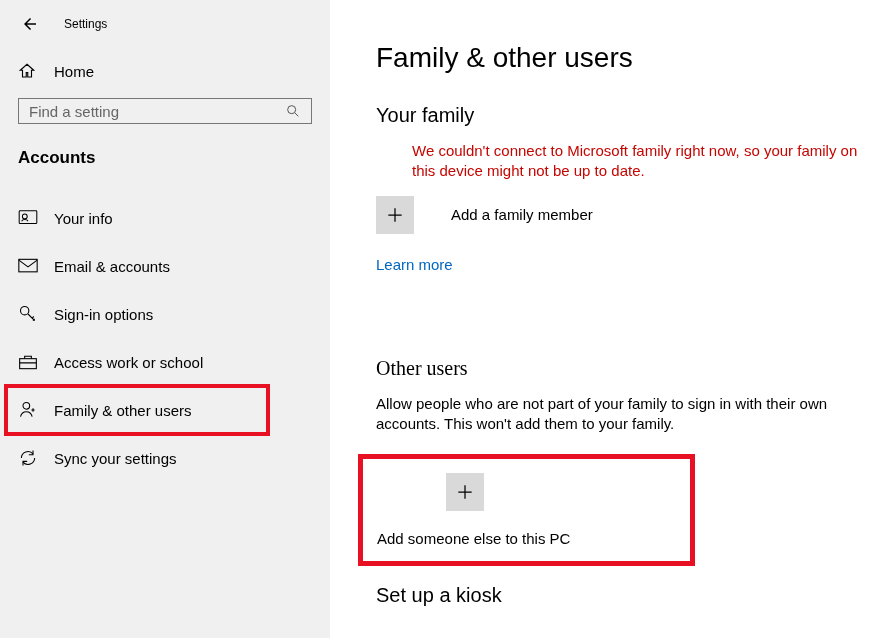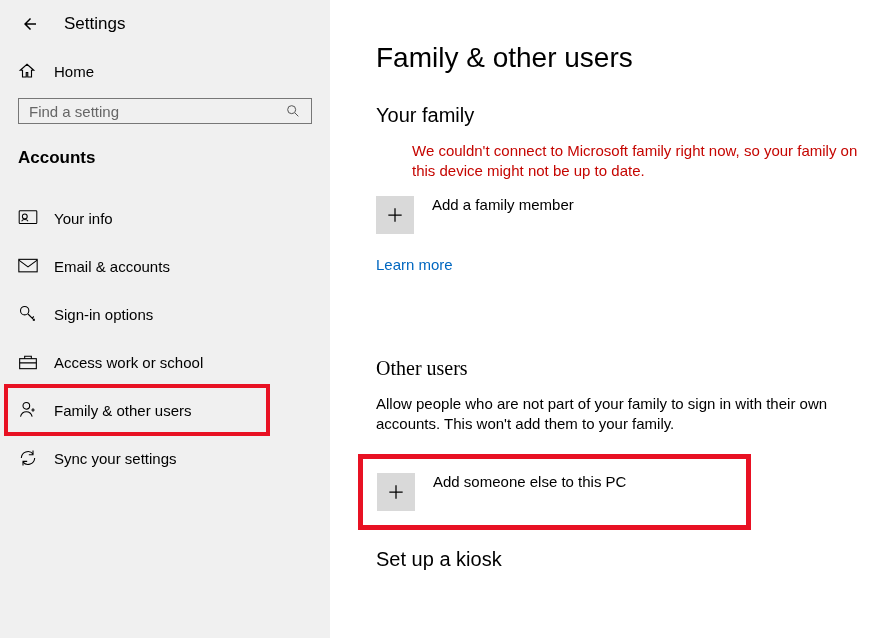"Settings" .window-title { font-size: 17px -> 12px }
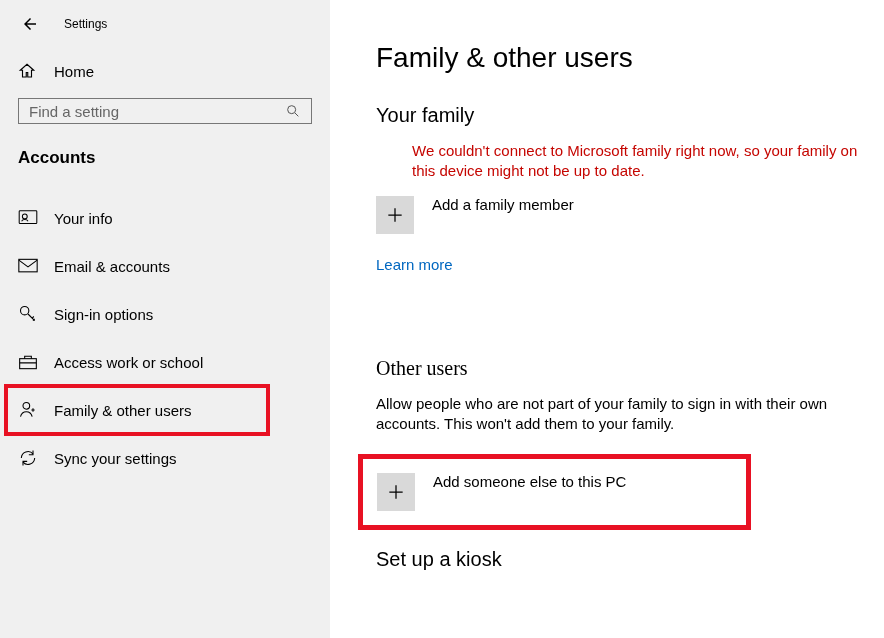"Add a family member" .action-row { align-items: none -> center; gap: none -> 19px }
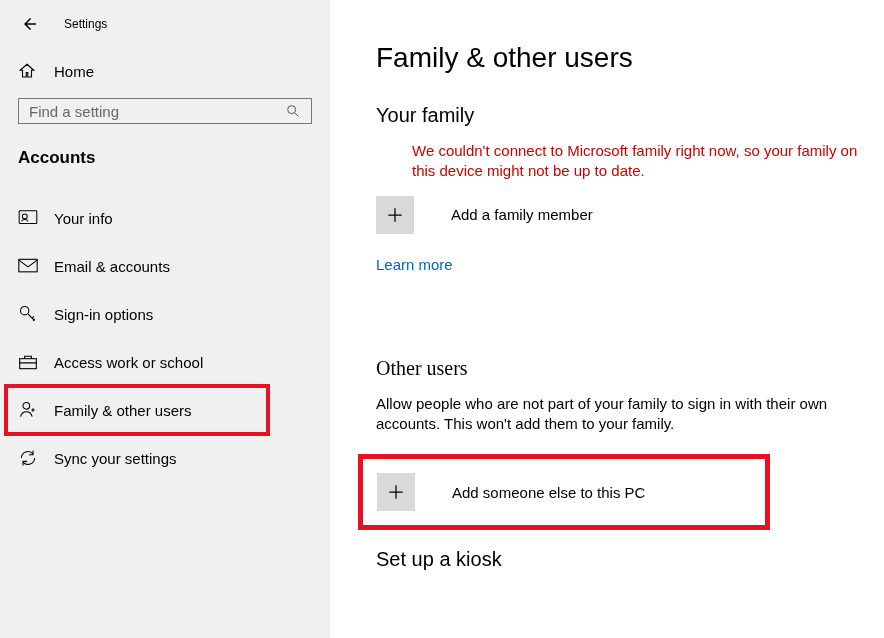"Add someone else to this" .highlight-main .action-row { flex-direction: none -> column }
